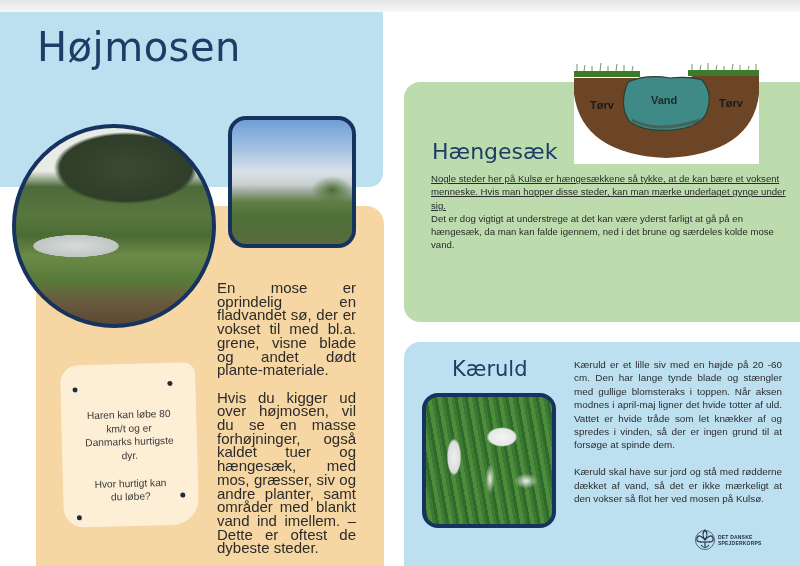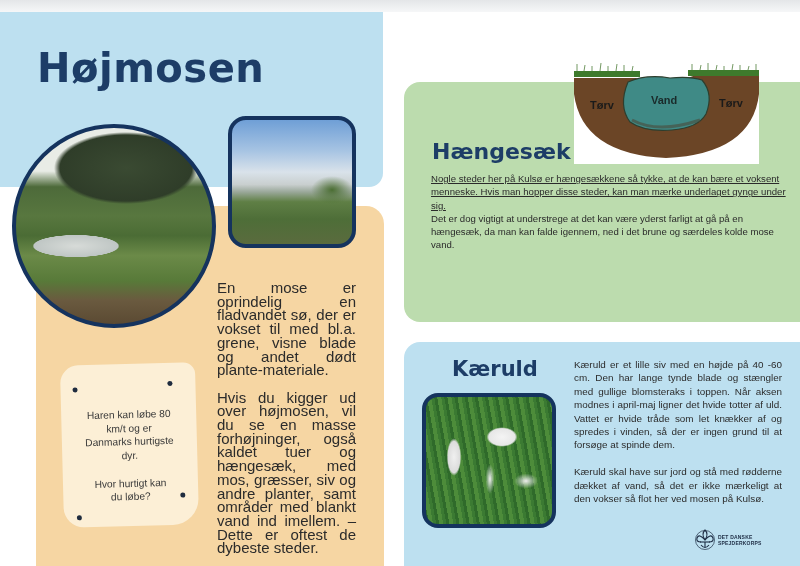"Højmosen" .title { font-weight: bold -> normal; top: 45px -> 24px }
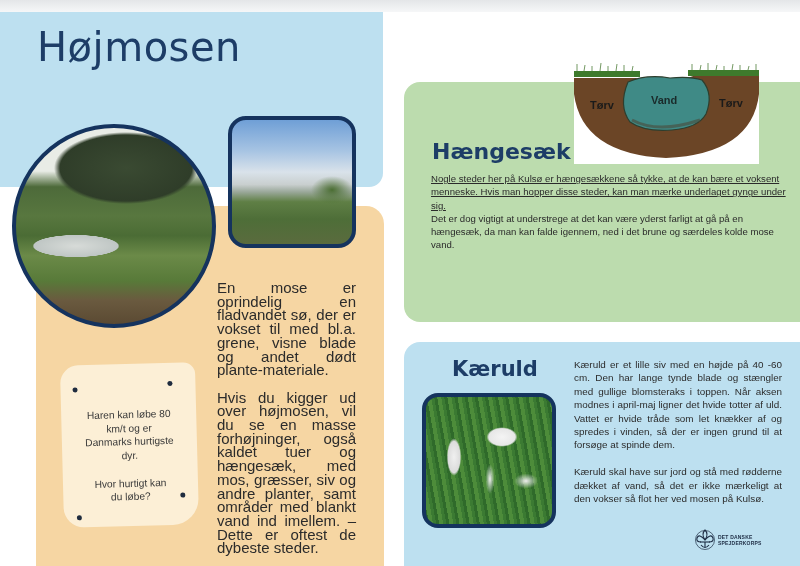"Hængesæk" .h2 { font-weight: bold -> normal }
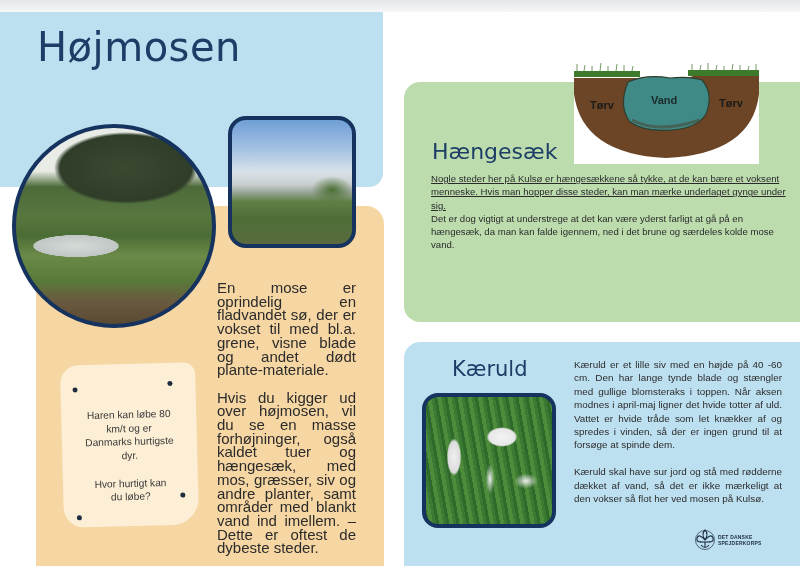"Kæruld er et lille siv" p { text: 40 -> 20 }
